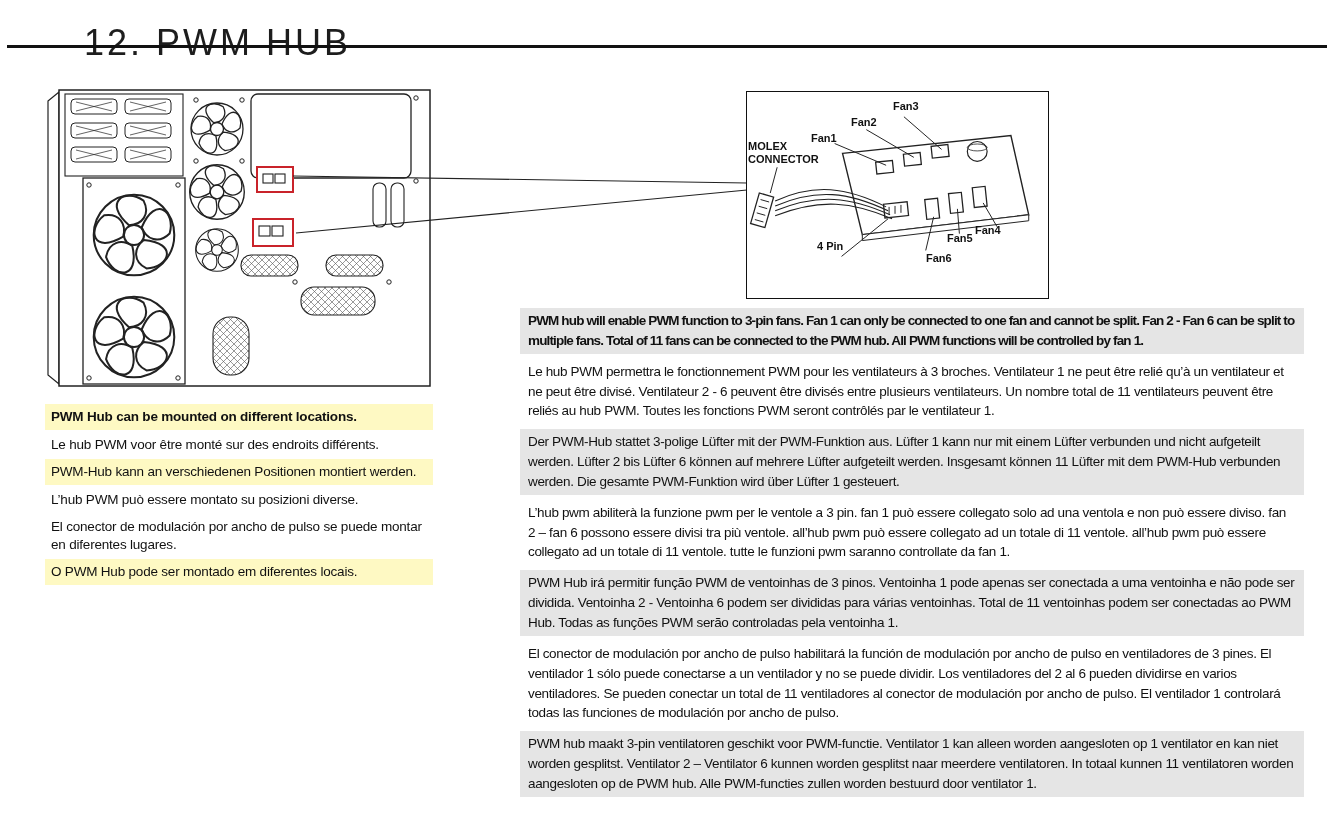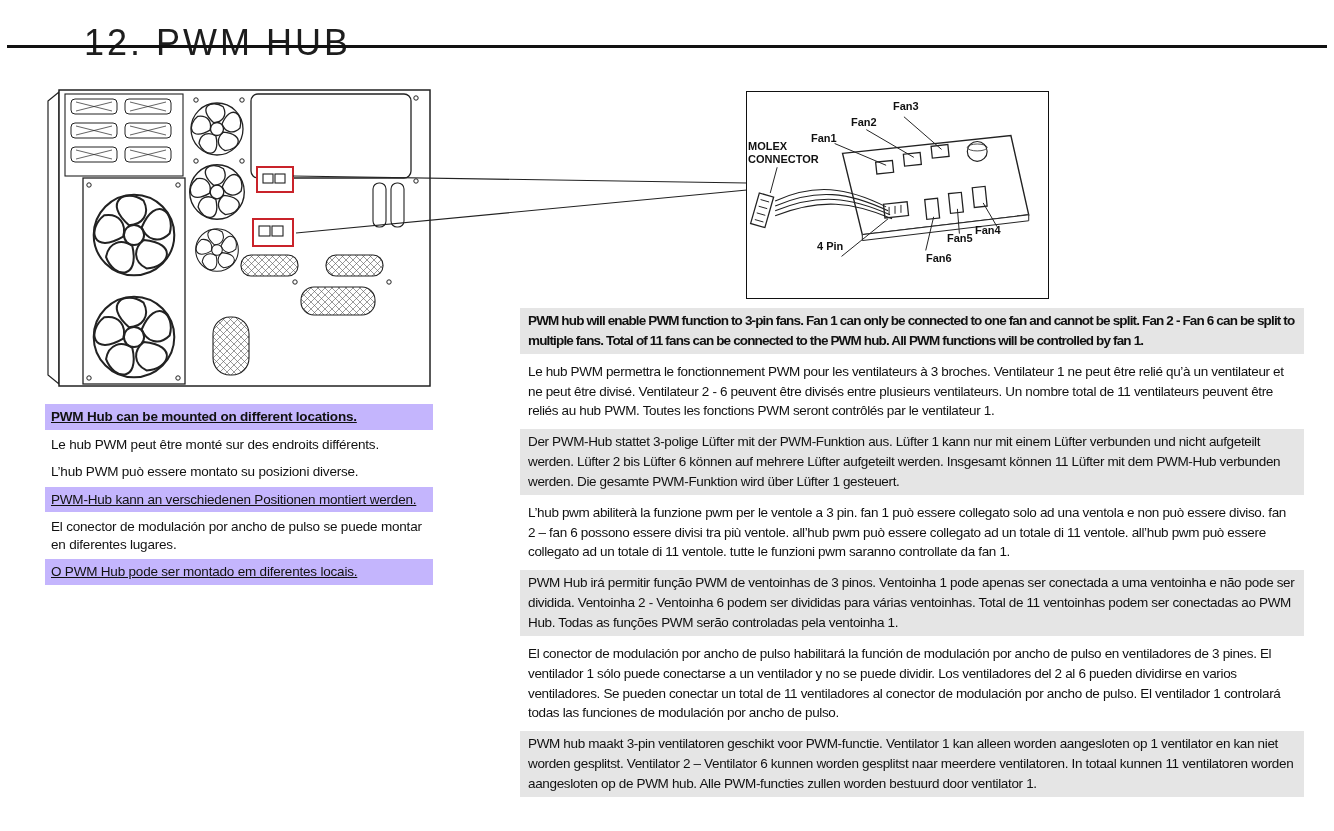"PWM Hub can be mounted" .note.shaded { background: #c4b5fd -> #fef9c3; text-decoration: underline -> none }
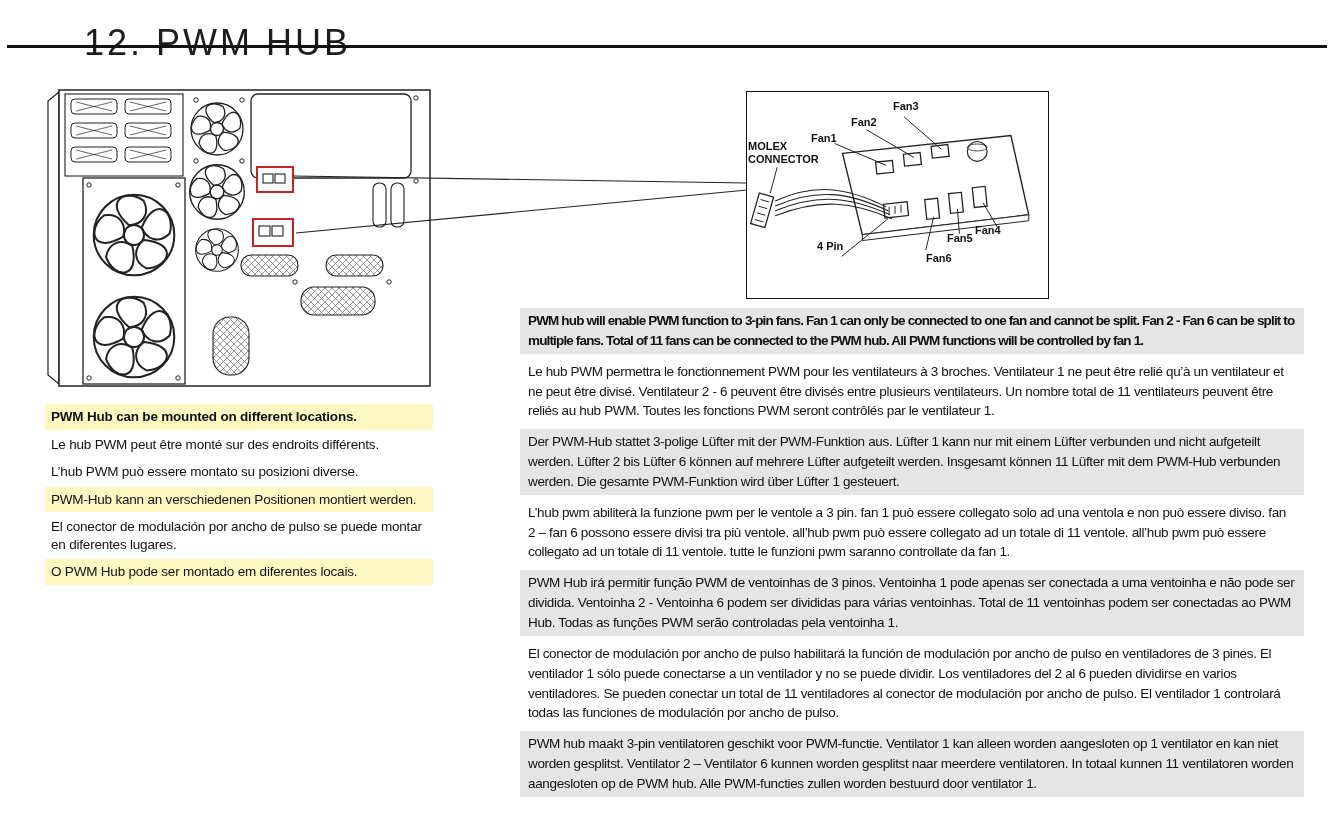"Le hub PWM peut être" p.note { text: peut -> voor }
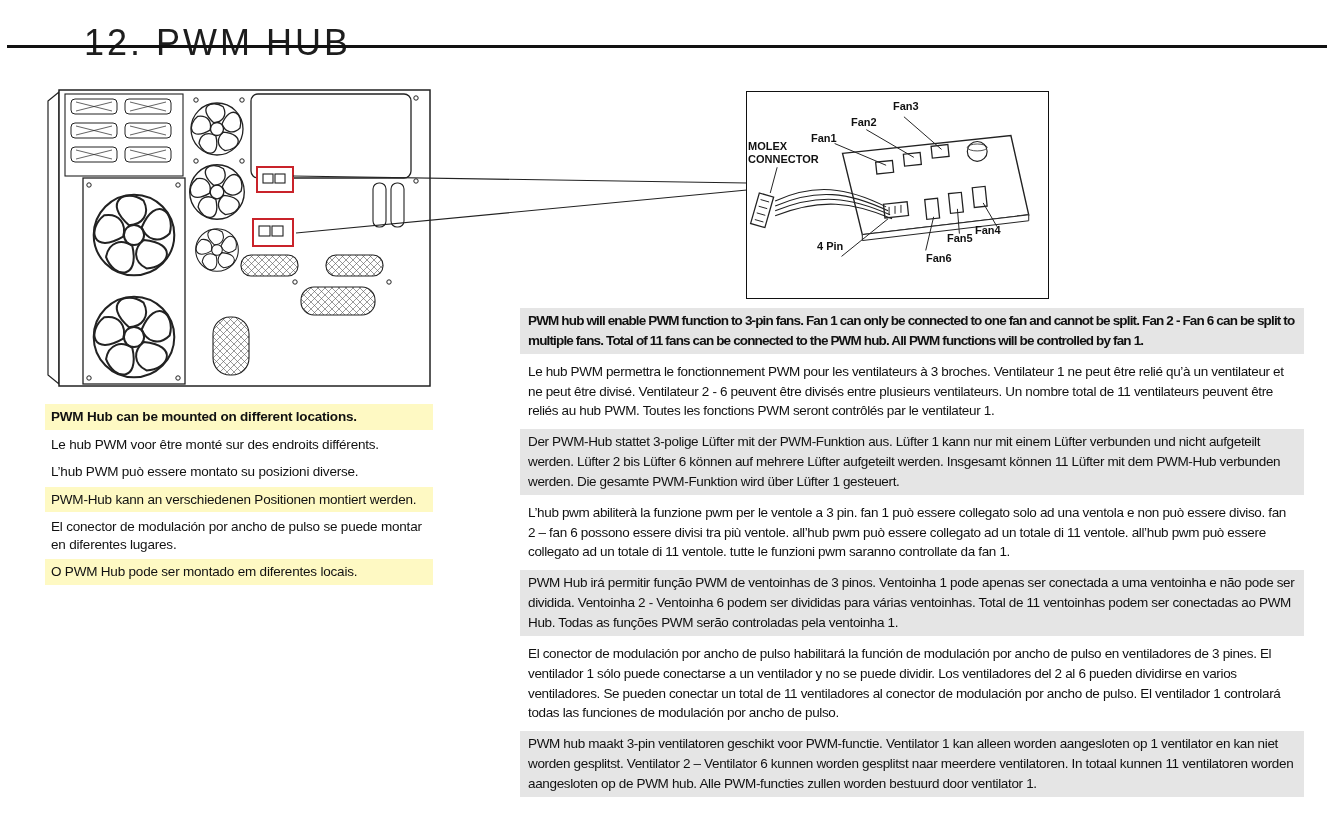"L’hub PWM può essere montato" p.note { order: before "PWM-Hub kann an verschiedenen Positionen" -> after "PWM-Hub kann an verschiedenen Positionen" }
